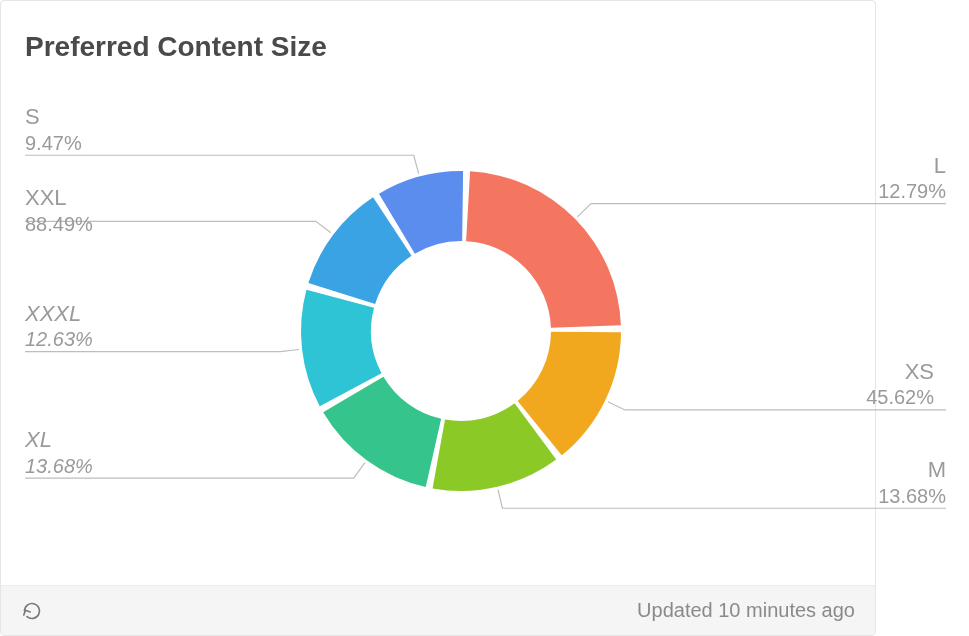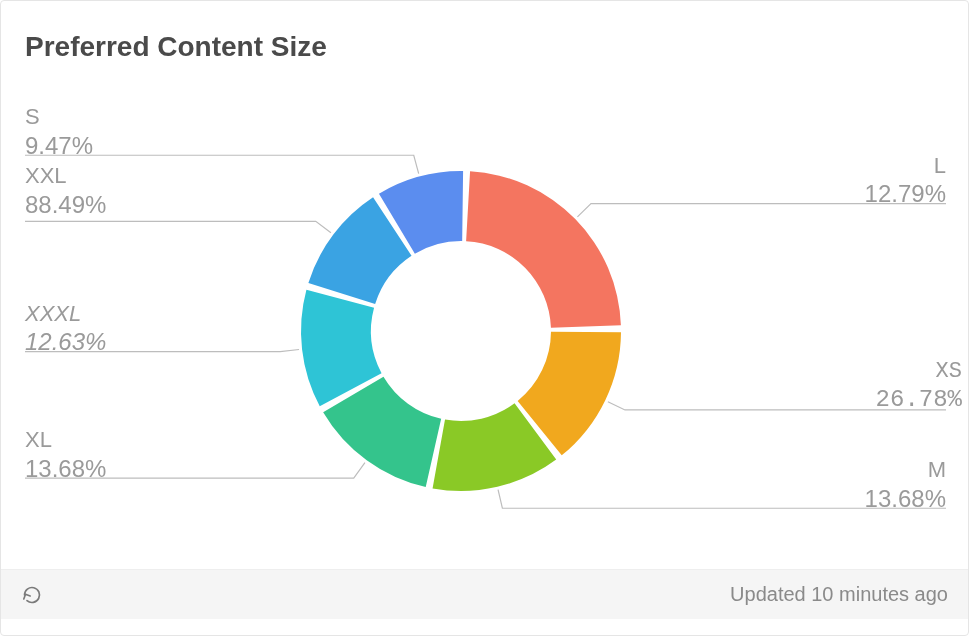"Preferred Content Size" .card { width: 969px -> 876px }
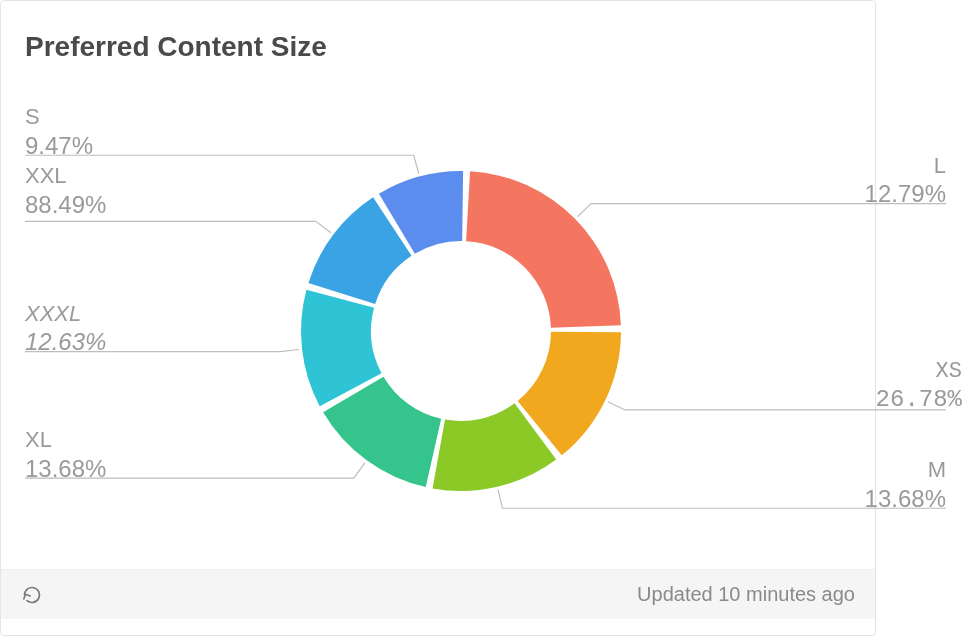"9.47%" .slice-label .pct { font-size: 24px -> 20px }
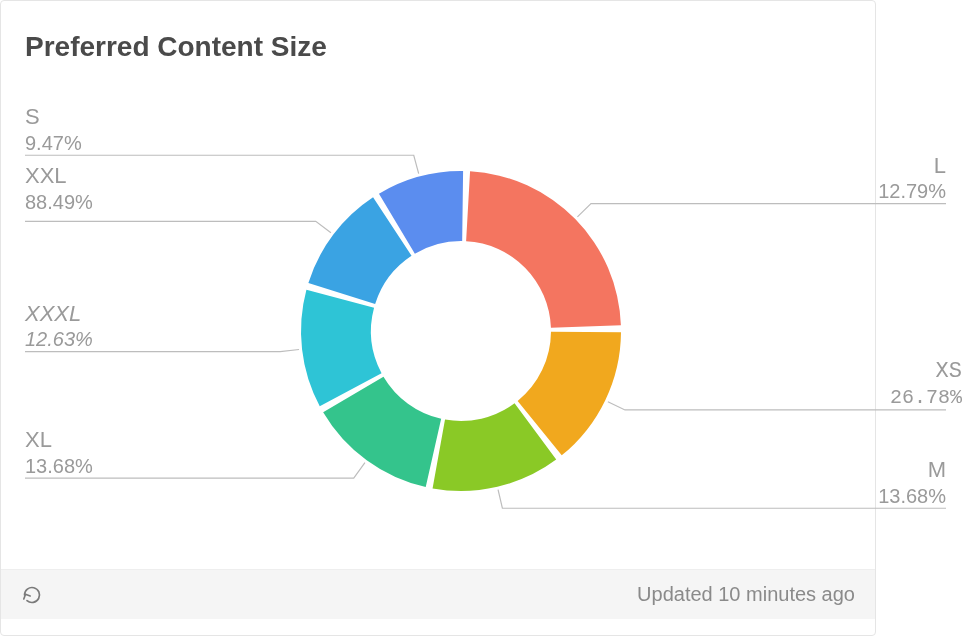"XXL" div.slice-label { top: 91px -> 113px }
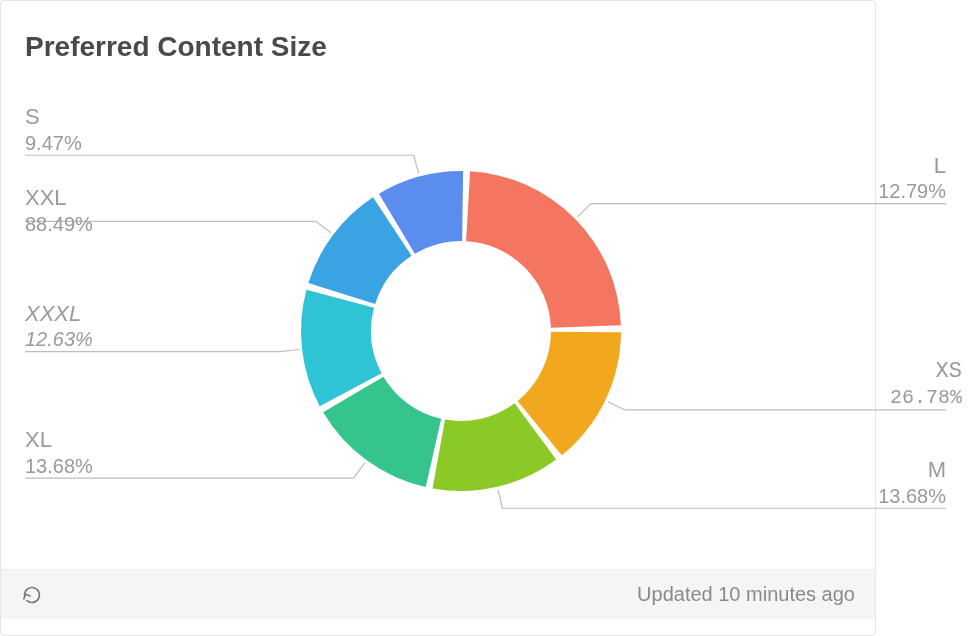"XS" div.slice-label { font-family: Liberation Mono, monospace -> none; right: 8px -> 36px }
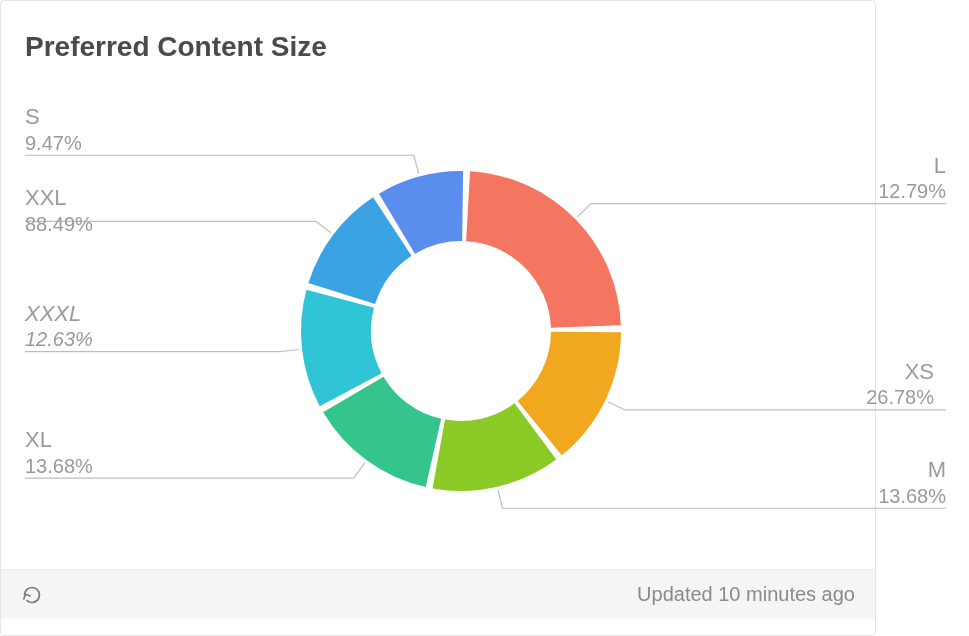"26.78%" span.pct { text: 26.78% -> 45.62% }
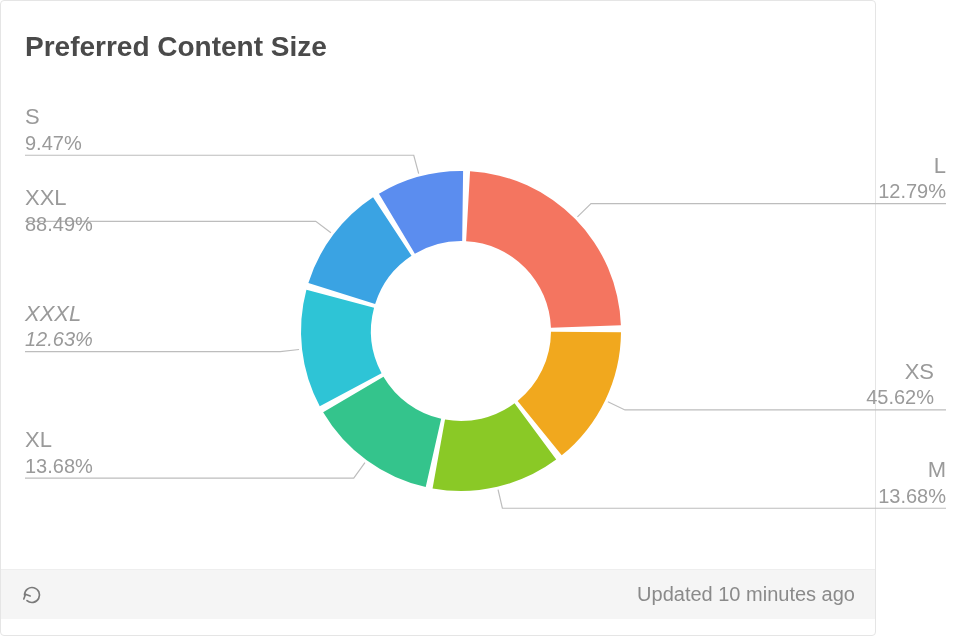"XL" div.slice-label { font-style: none -> italic }
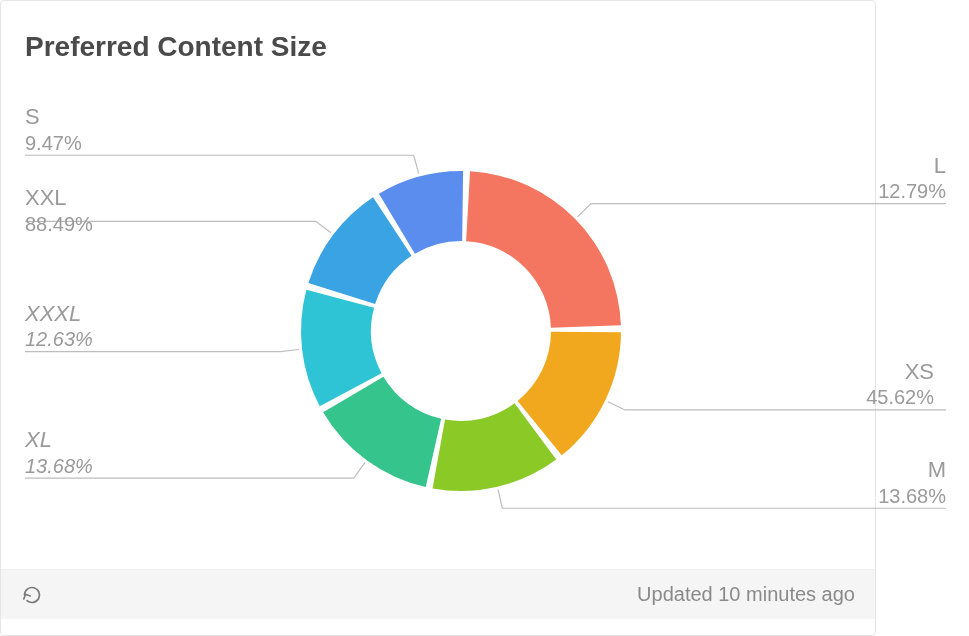"Updated 10 minutes ago" .footer { bottom: 16px -> 0 }
